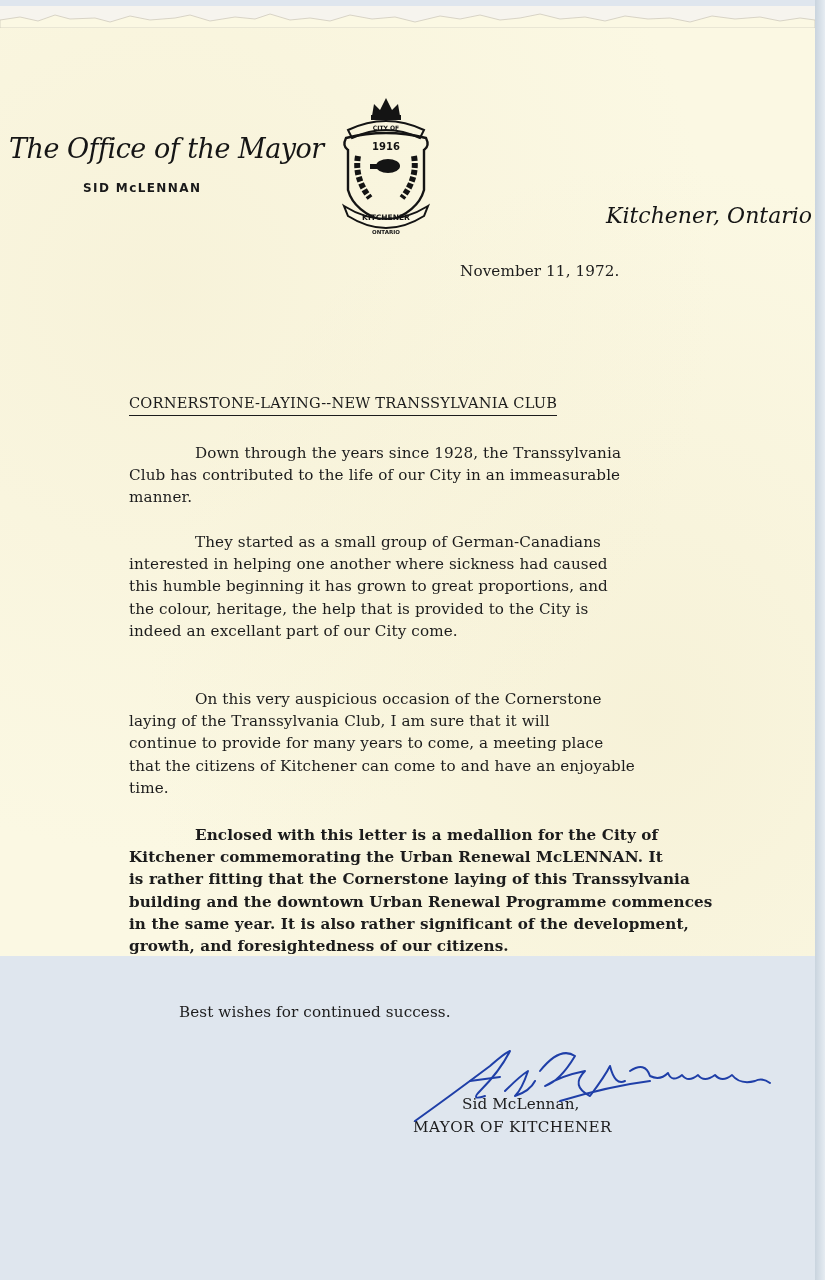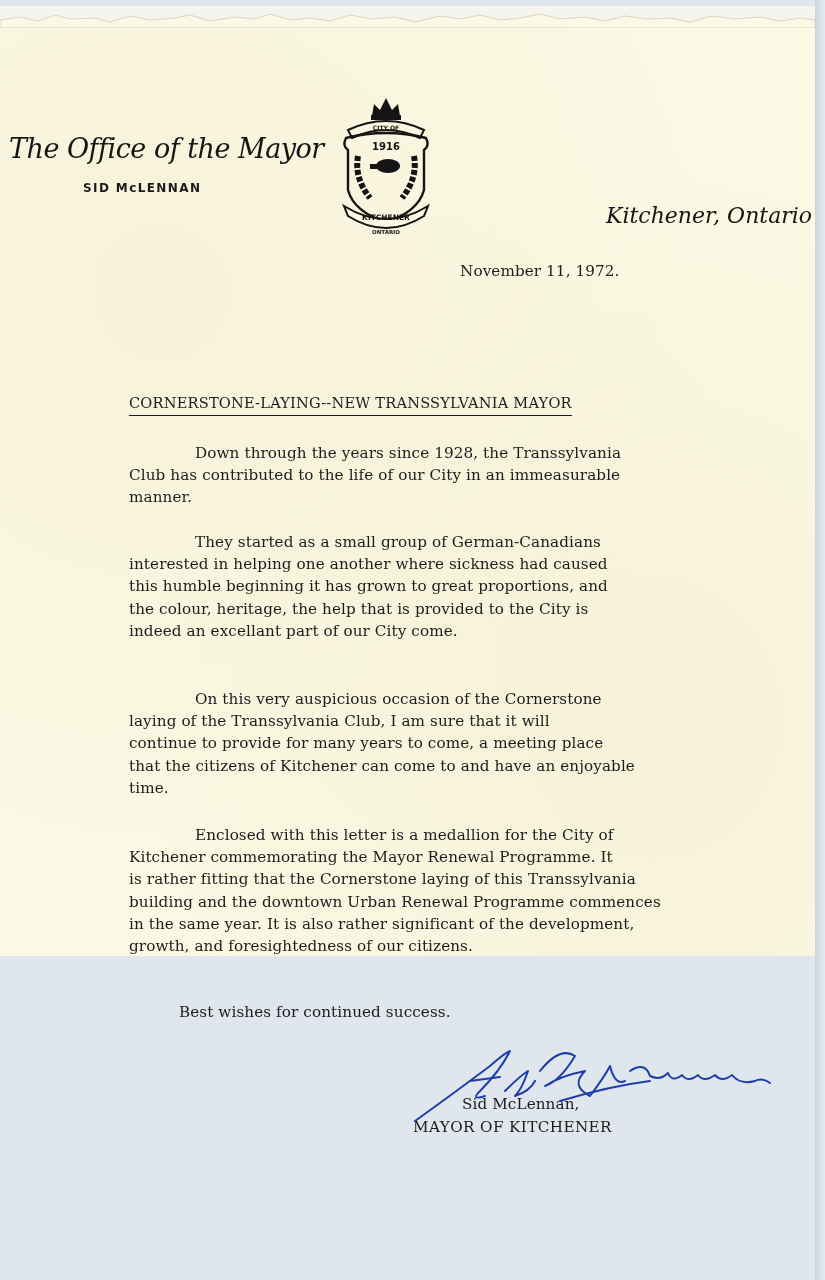"CORNERSTONE-LAYING--NEW TRANSSYLVANIA" div.typed { text: MAYOR -> CLUB }
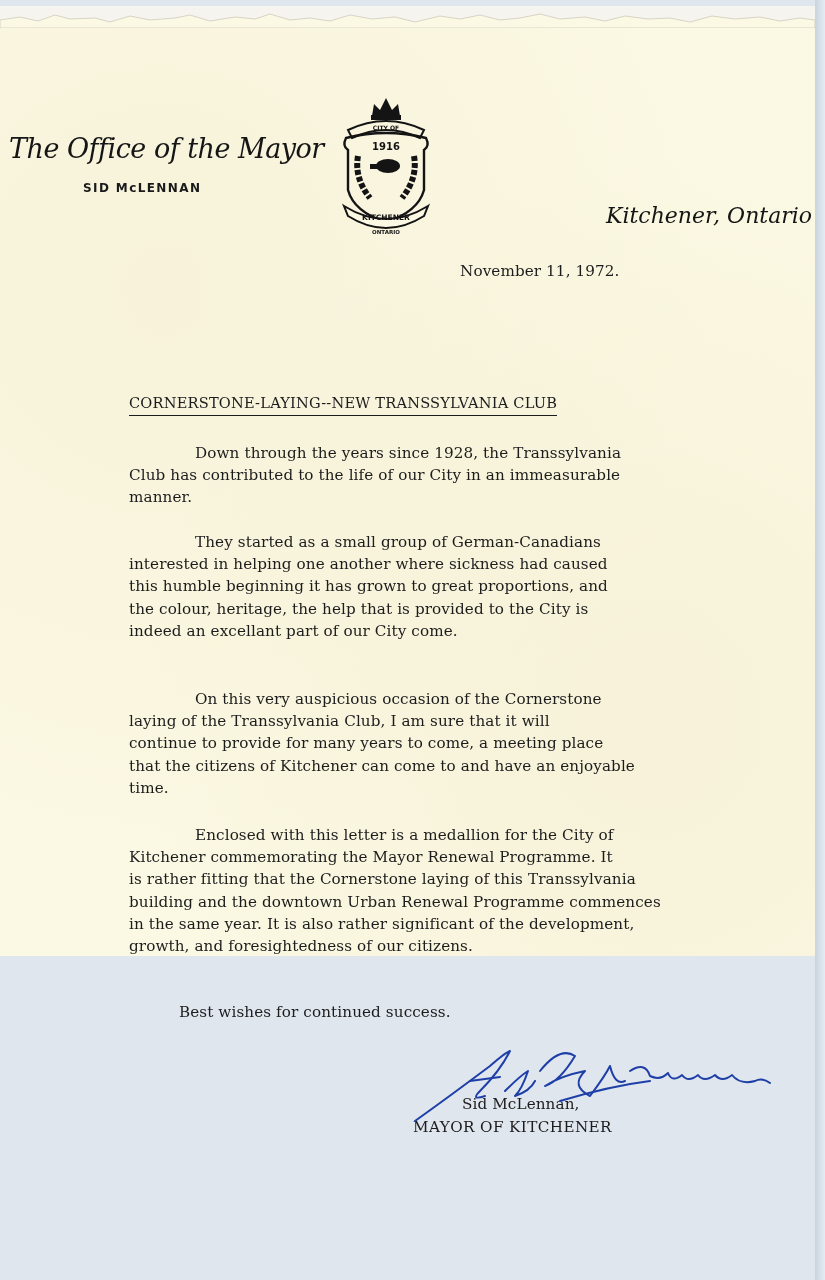"Enclosed with this letter is" #p4 { font-weight: none -> bold }
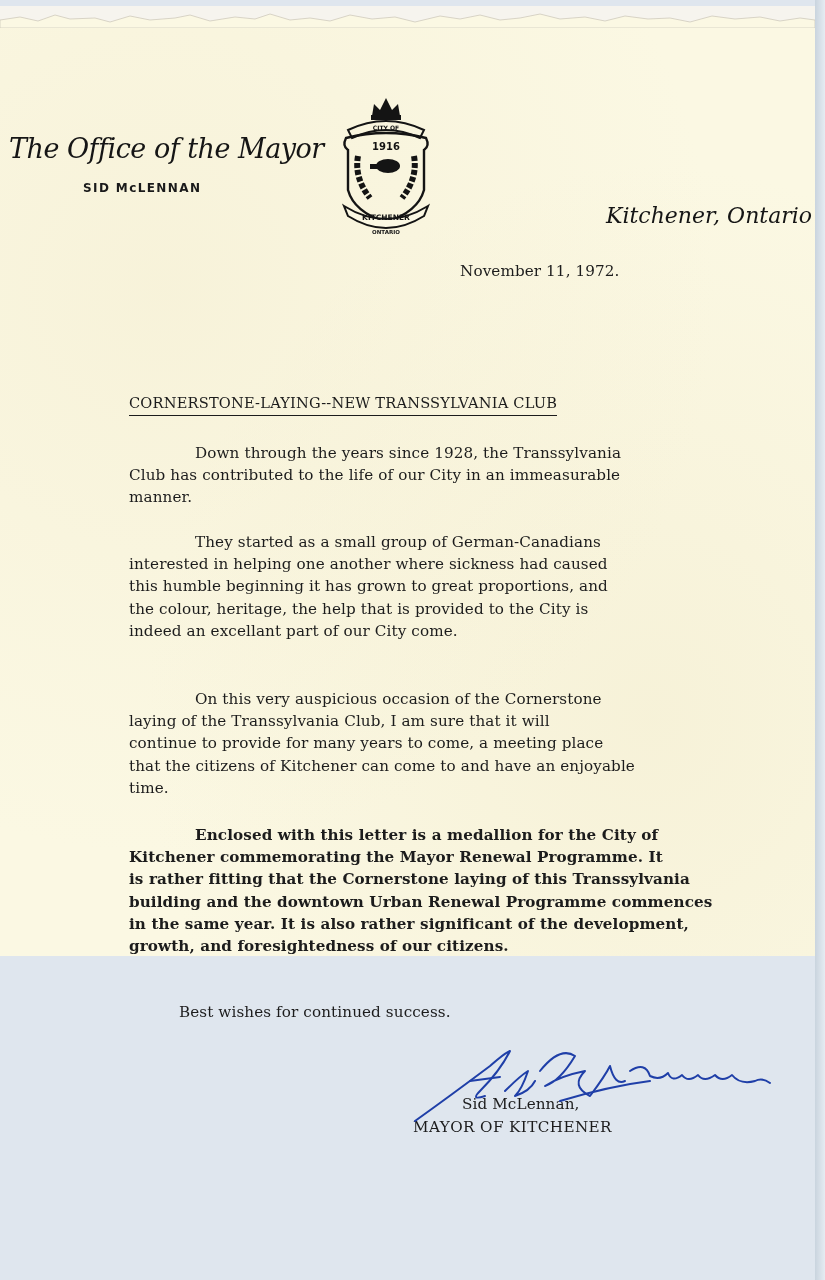"Kitchener commemorating the Mayor" span.line { text: Mayor Renewal Programme -> Urban Renewal McLENNAN }
